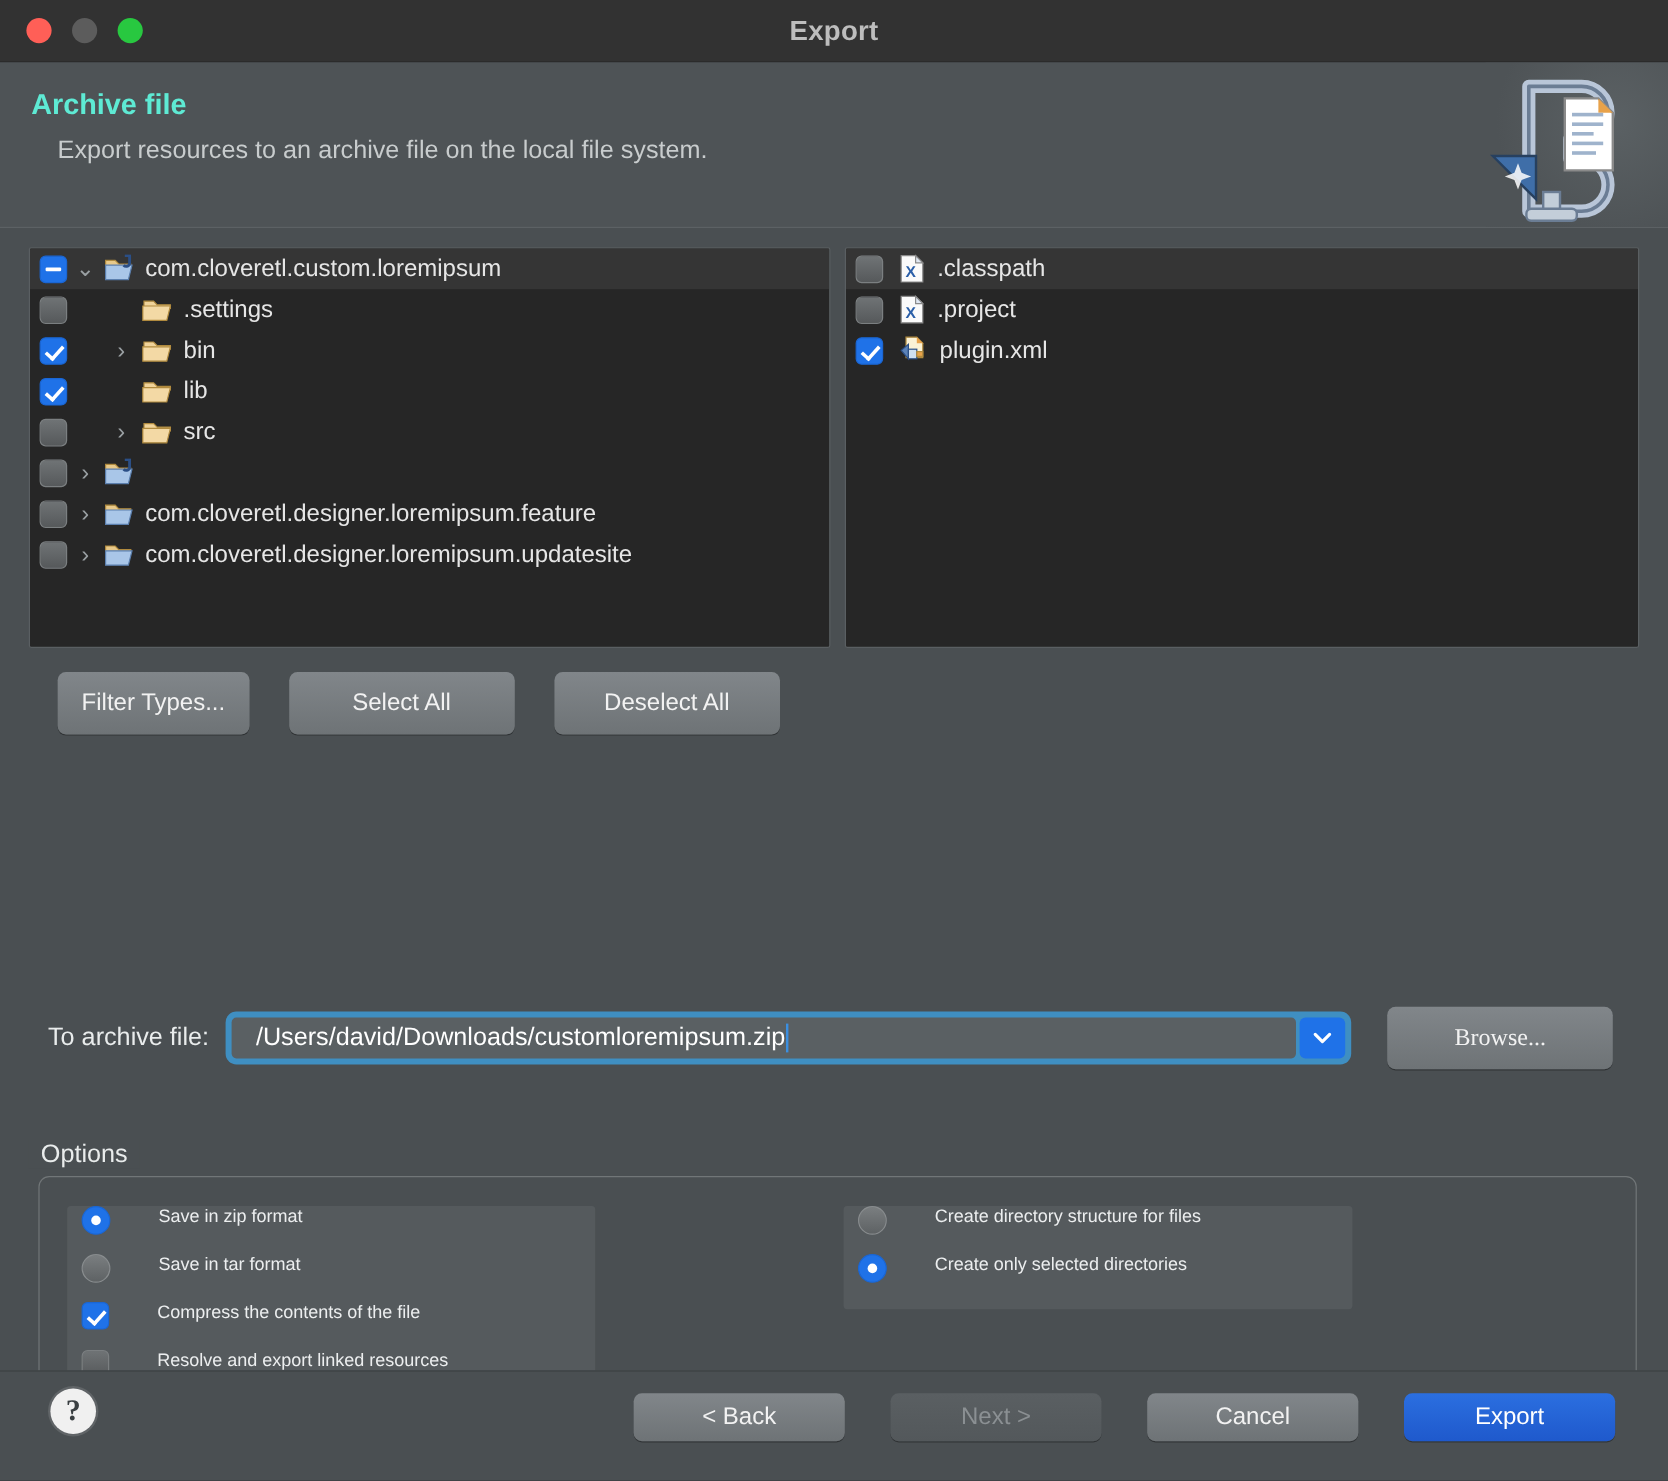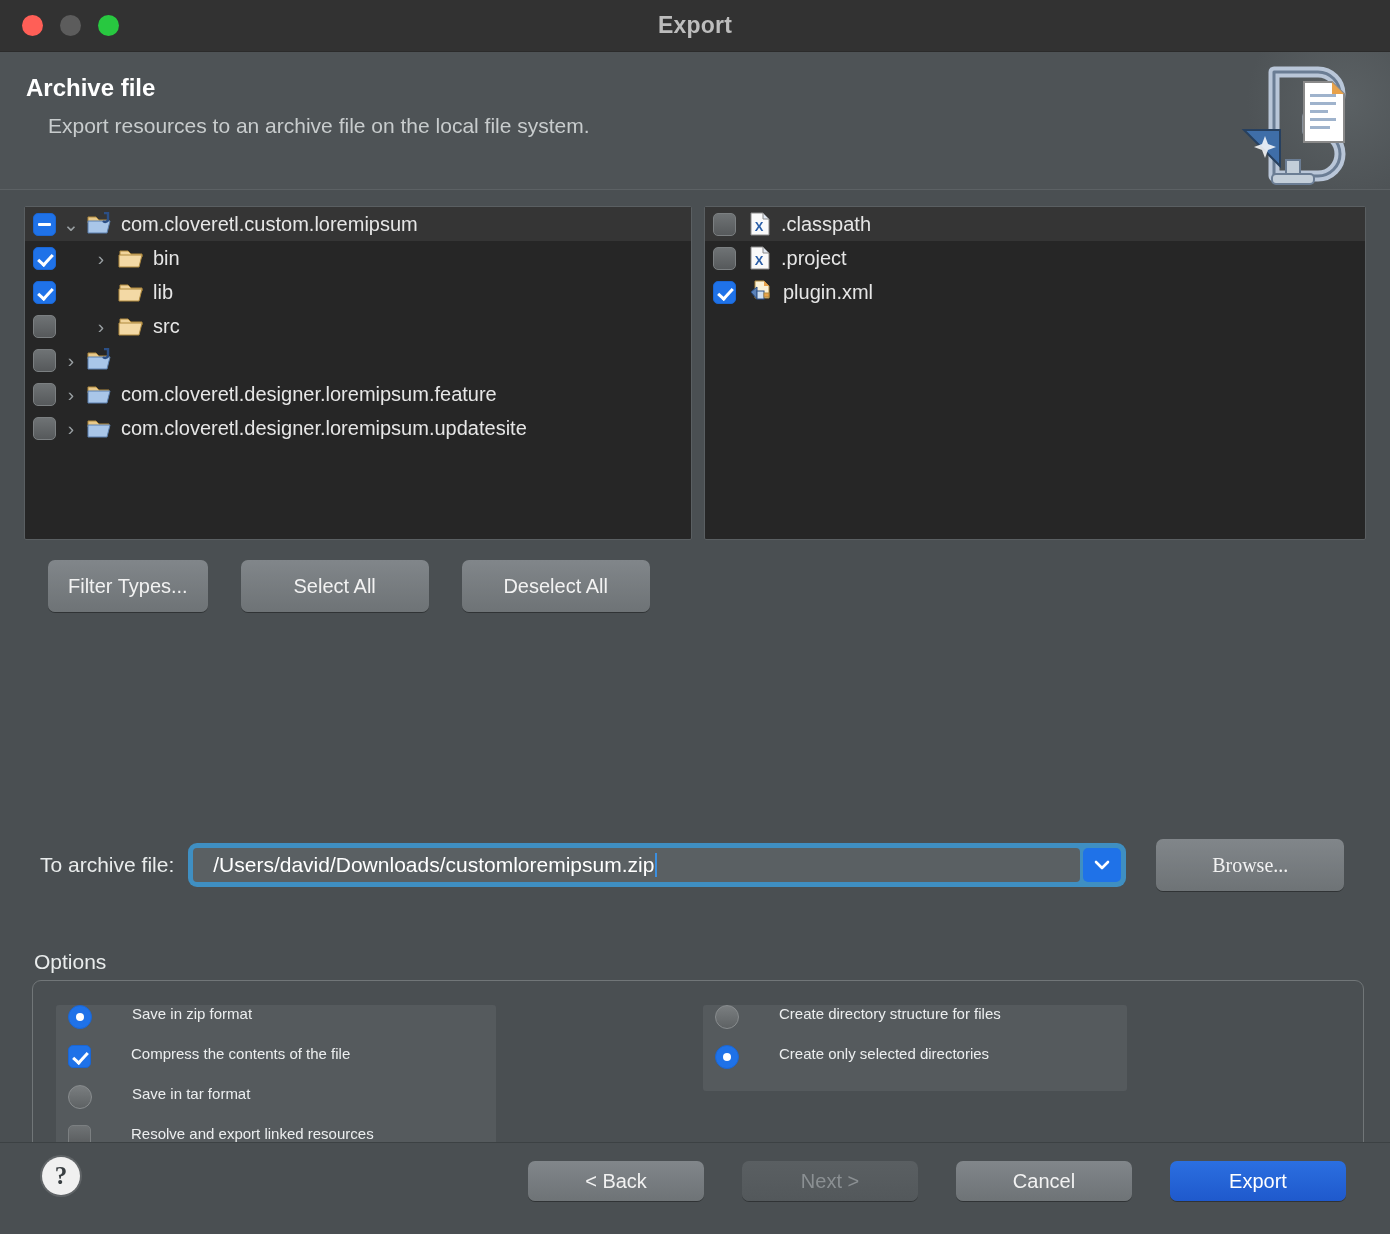"Archive file" .header-title { color: #ffffff -> #5eead4 }
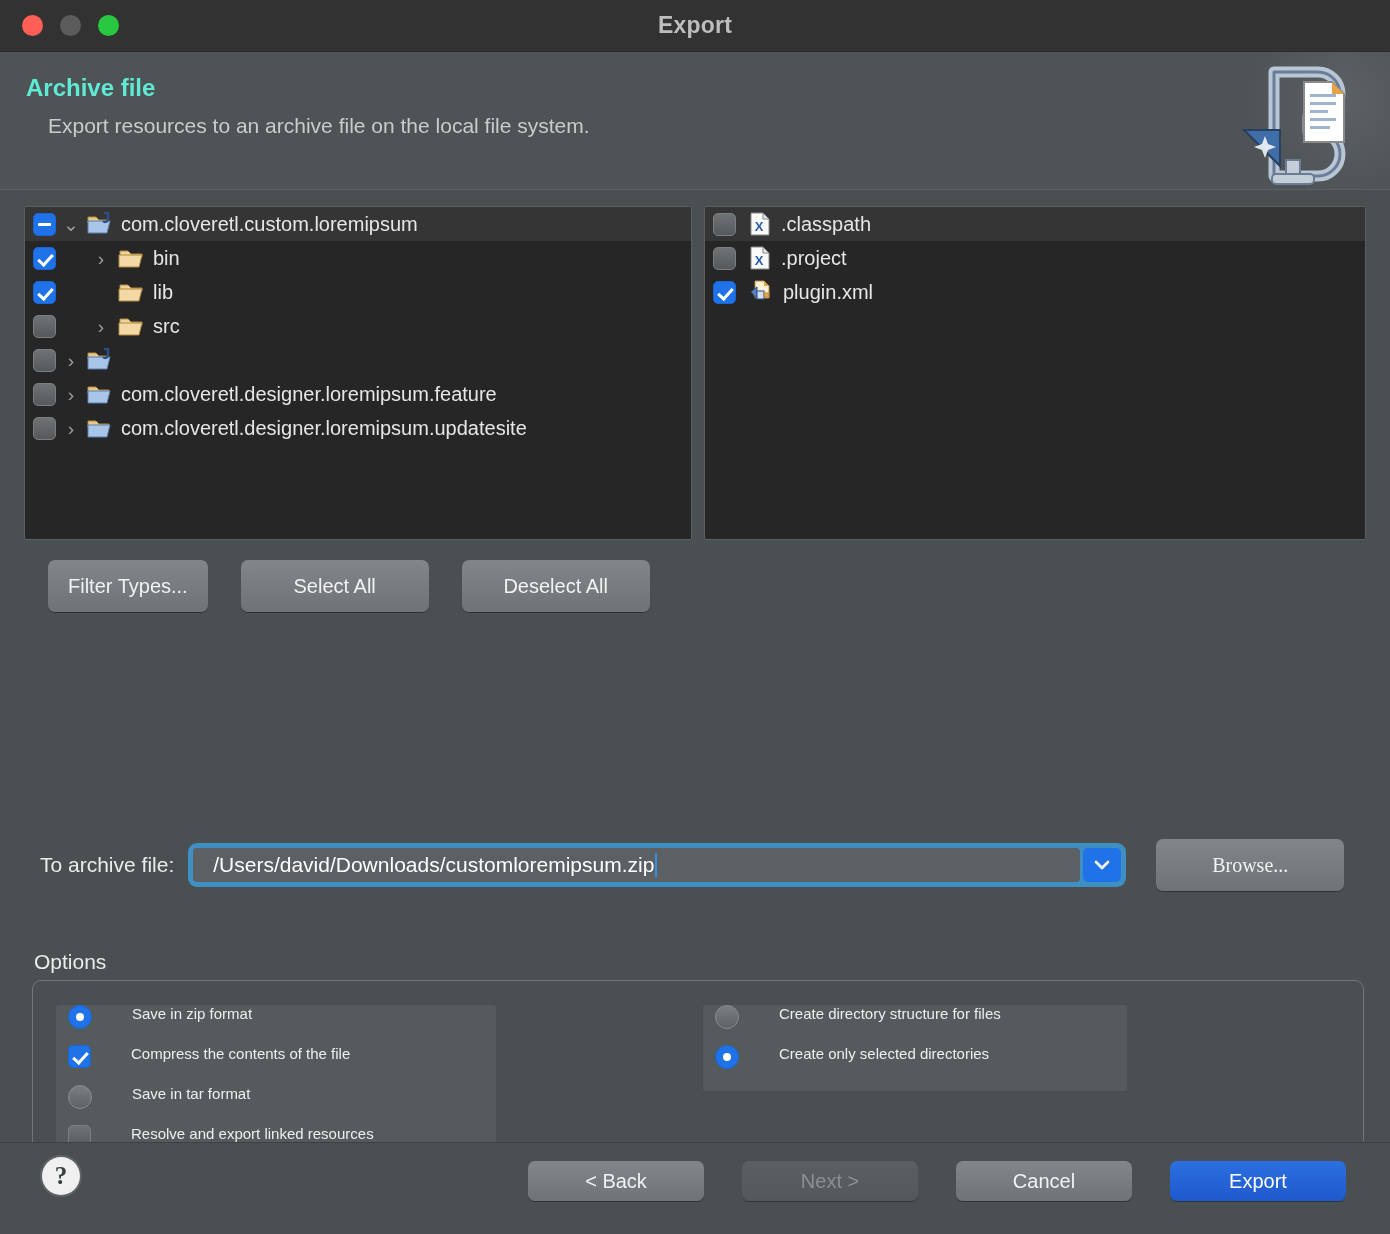".settings" div.tree-row { html: none -> <div> <div></div> <div>›</div> <div></div> <div> <svg> <path></path> <path></path> </svg> </div> <div>.settings</div> </div> }
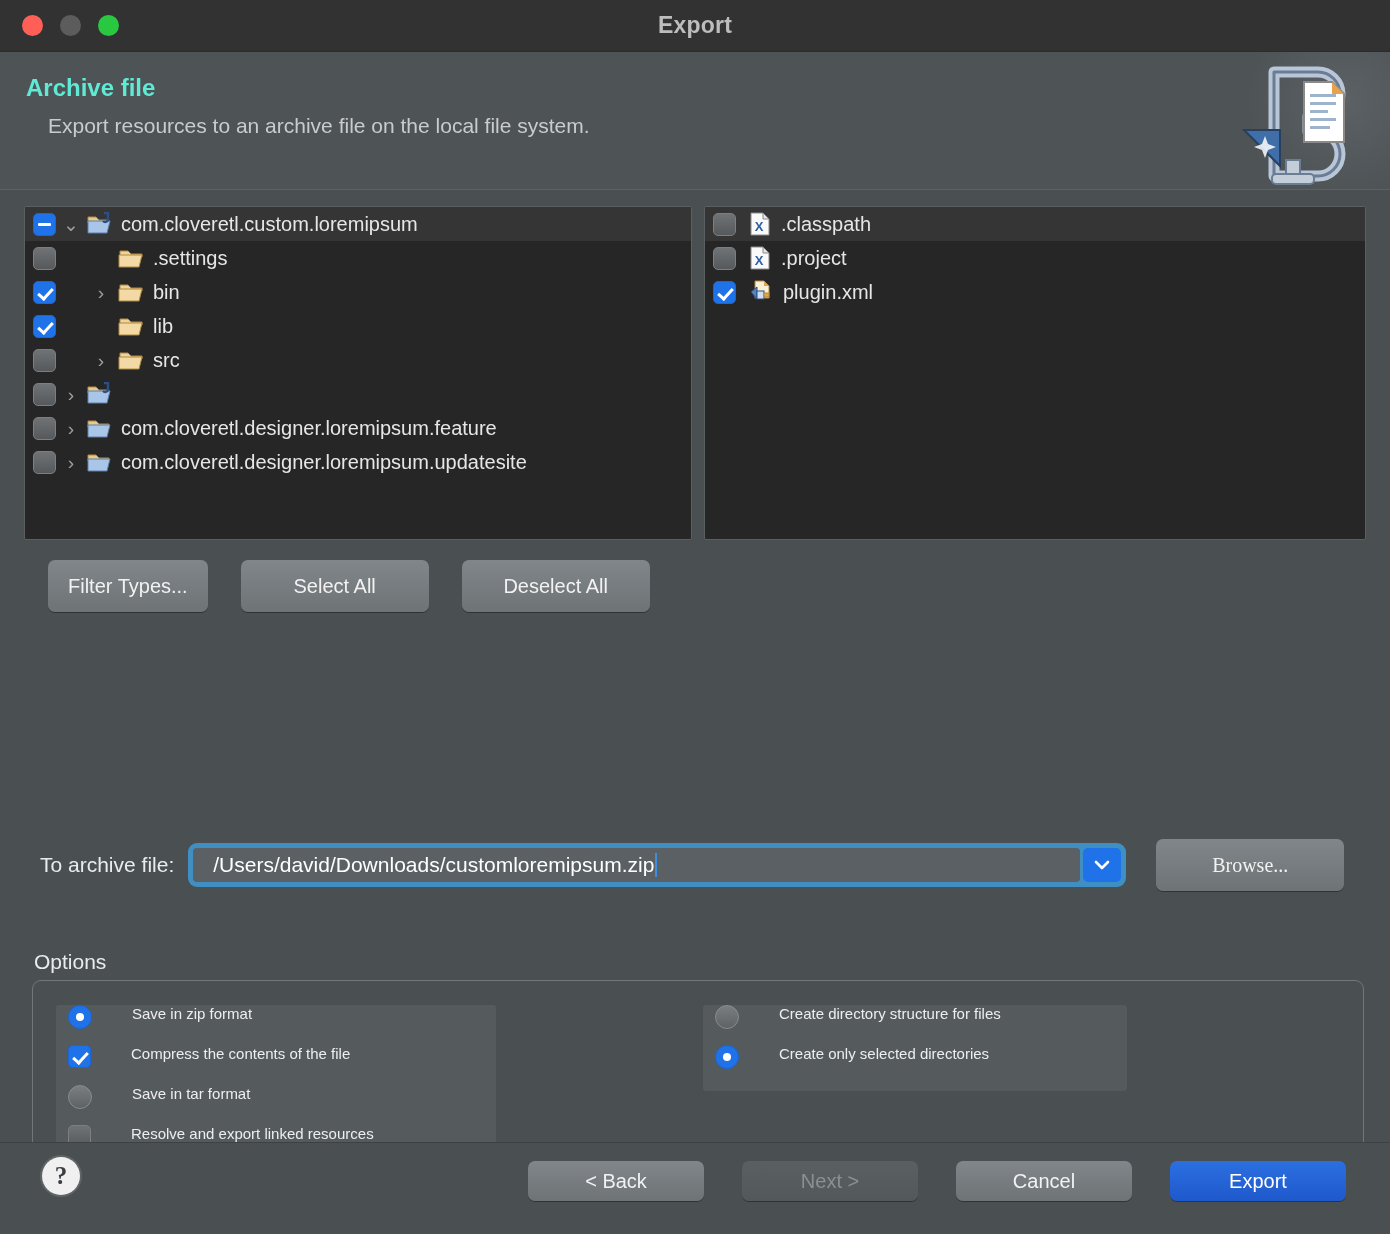"Compress the contents of the" div.opt-row { order: before "Save in tar format" -> after "Save in tar format" }
